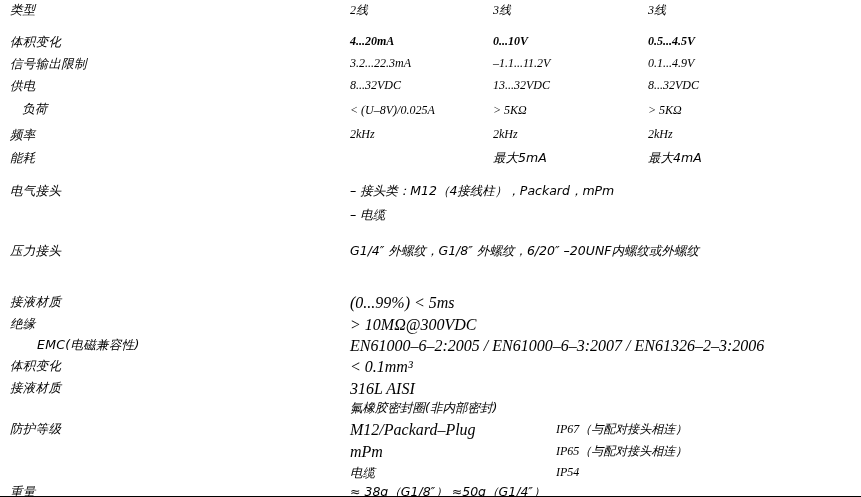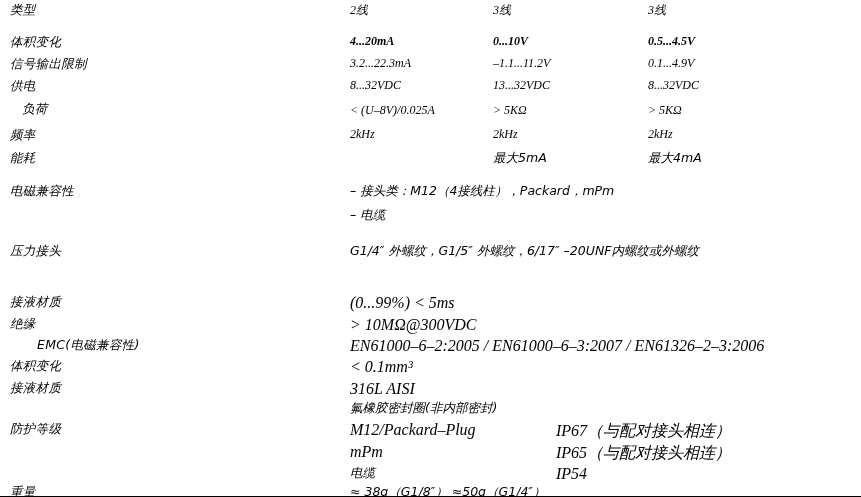"电磁兼容性" span.label { text: 磁兼容性 -> 气接头 }
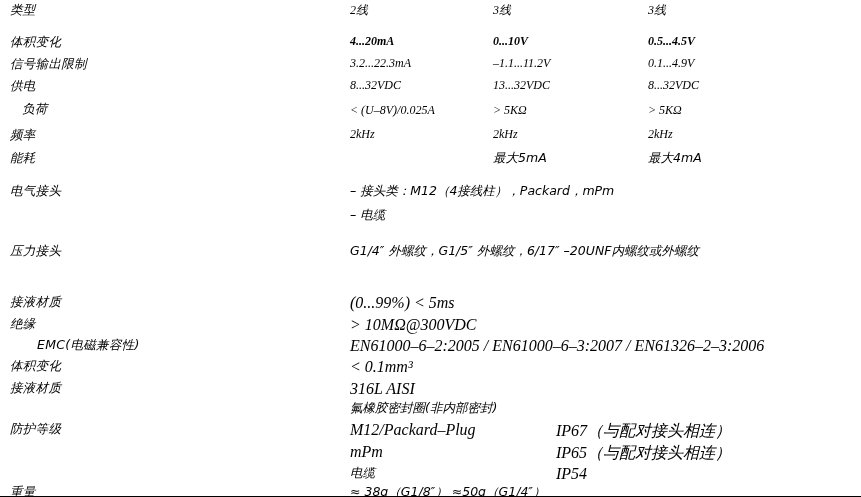"G1/4″ 外螺纹，G1/5″ 外螺纹，6/17″ –20UNF内螺纹或外螺纹" span.wide { text: G1/5″ 外螺纹，6/17 -> G1/8″ 外螺纹，6/20 }
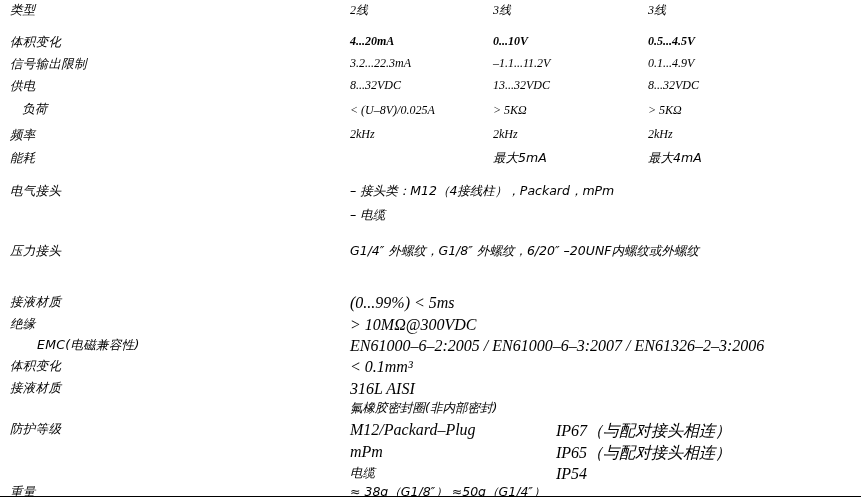"IP67（与配对接头相连）" .sub-ip { font-size: 16px -> 12px }
